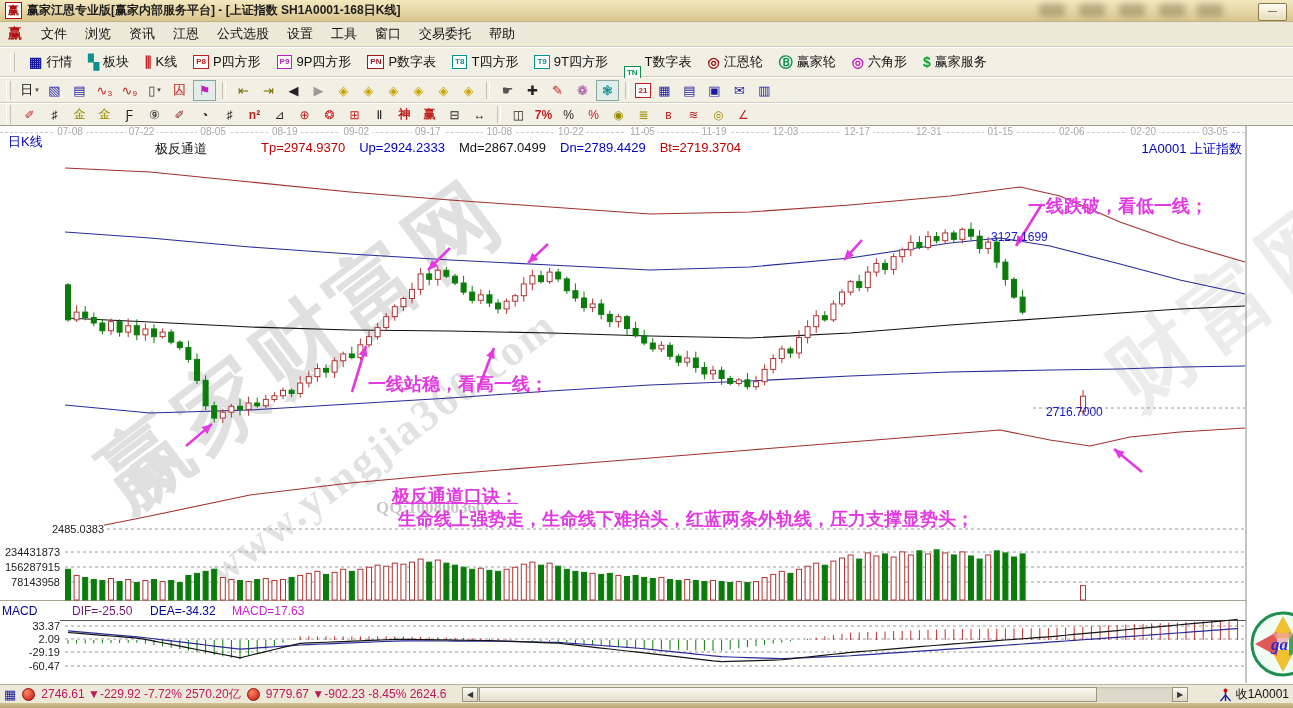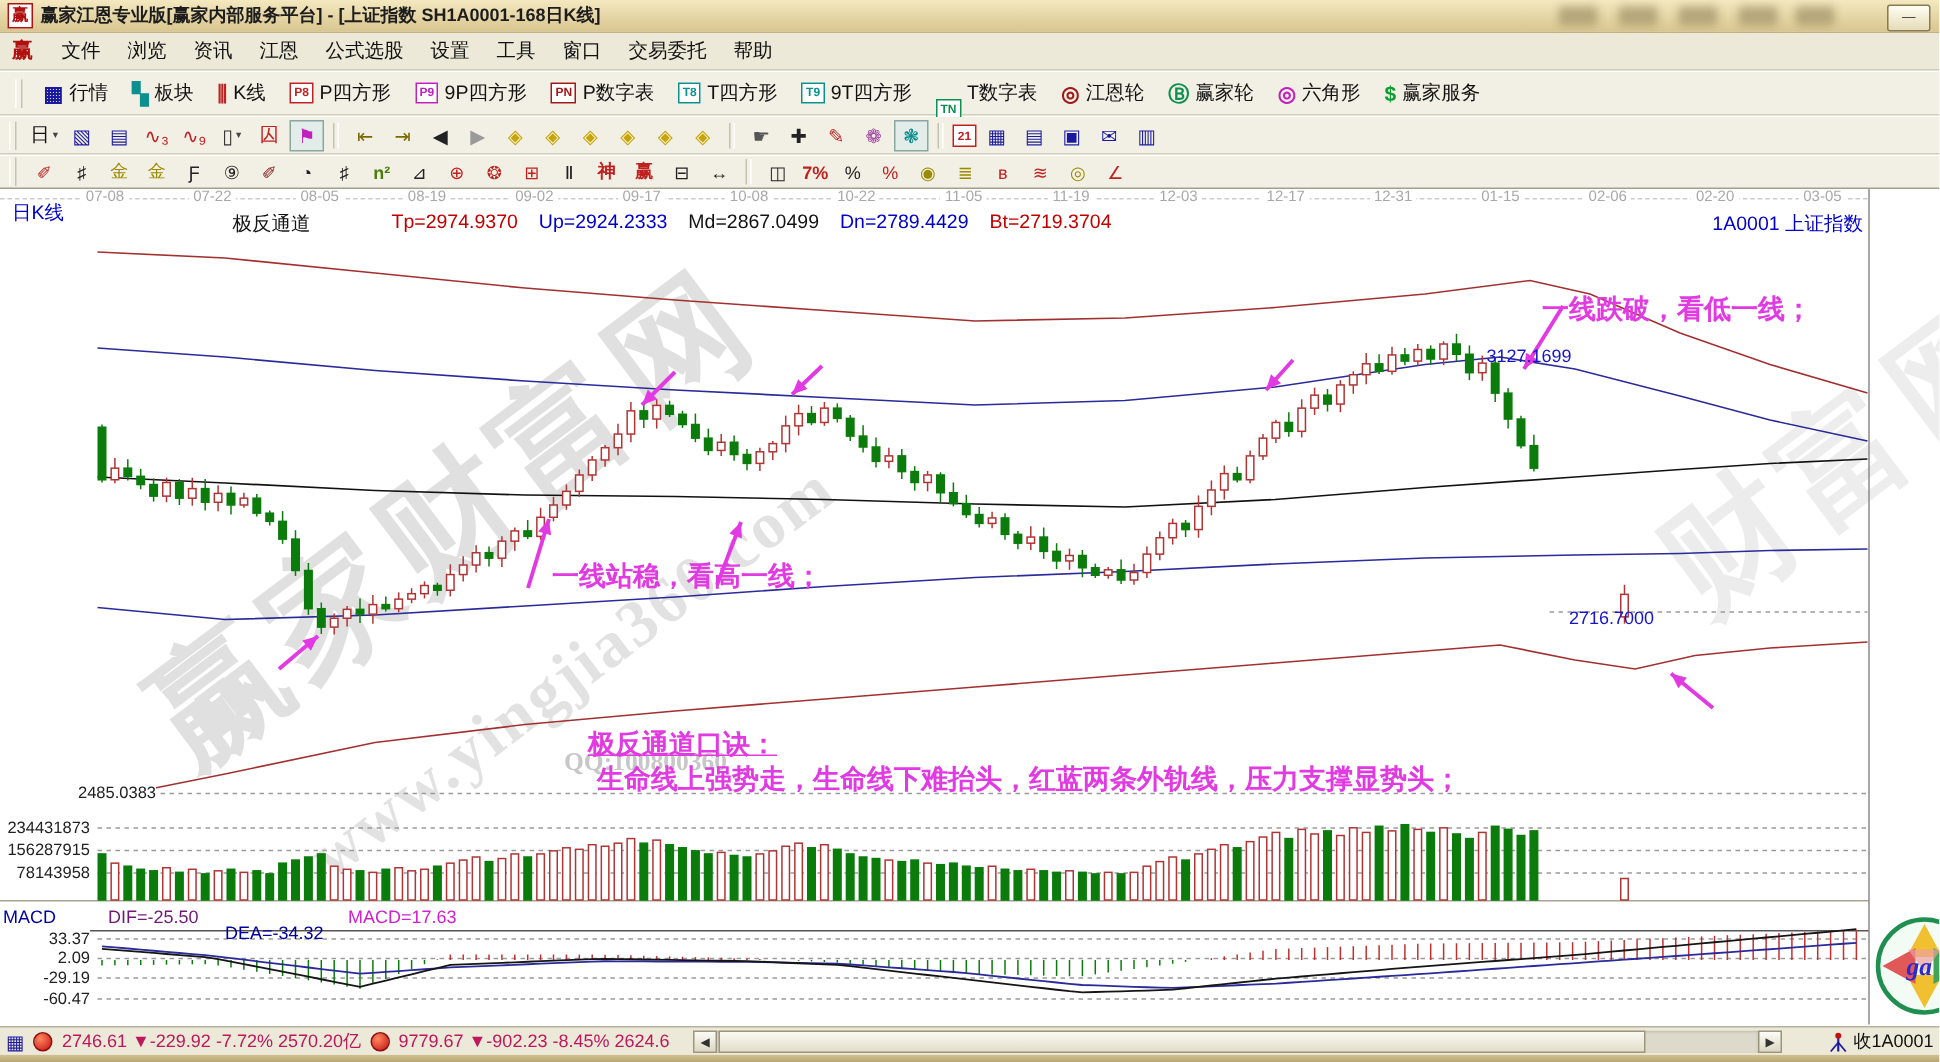"n²" span.ibtn { color: #4d7c0f -> #b91c1c }
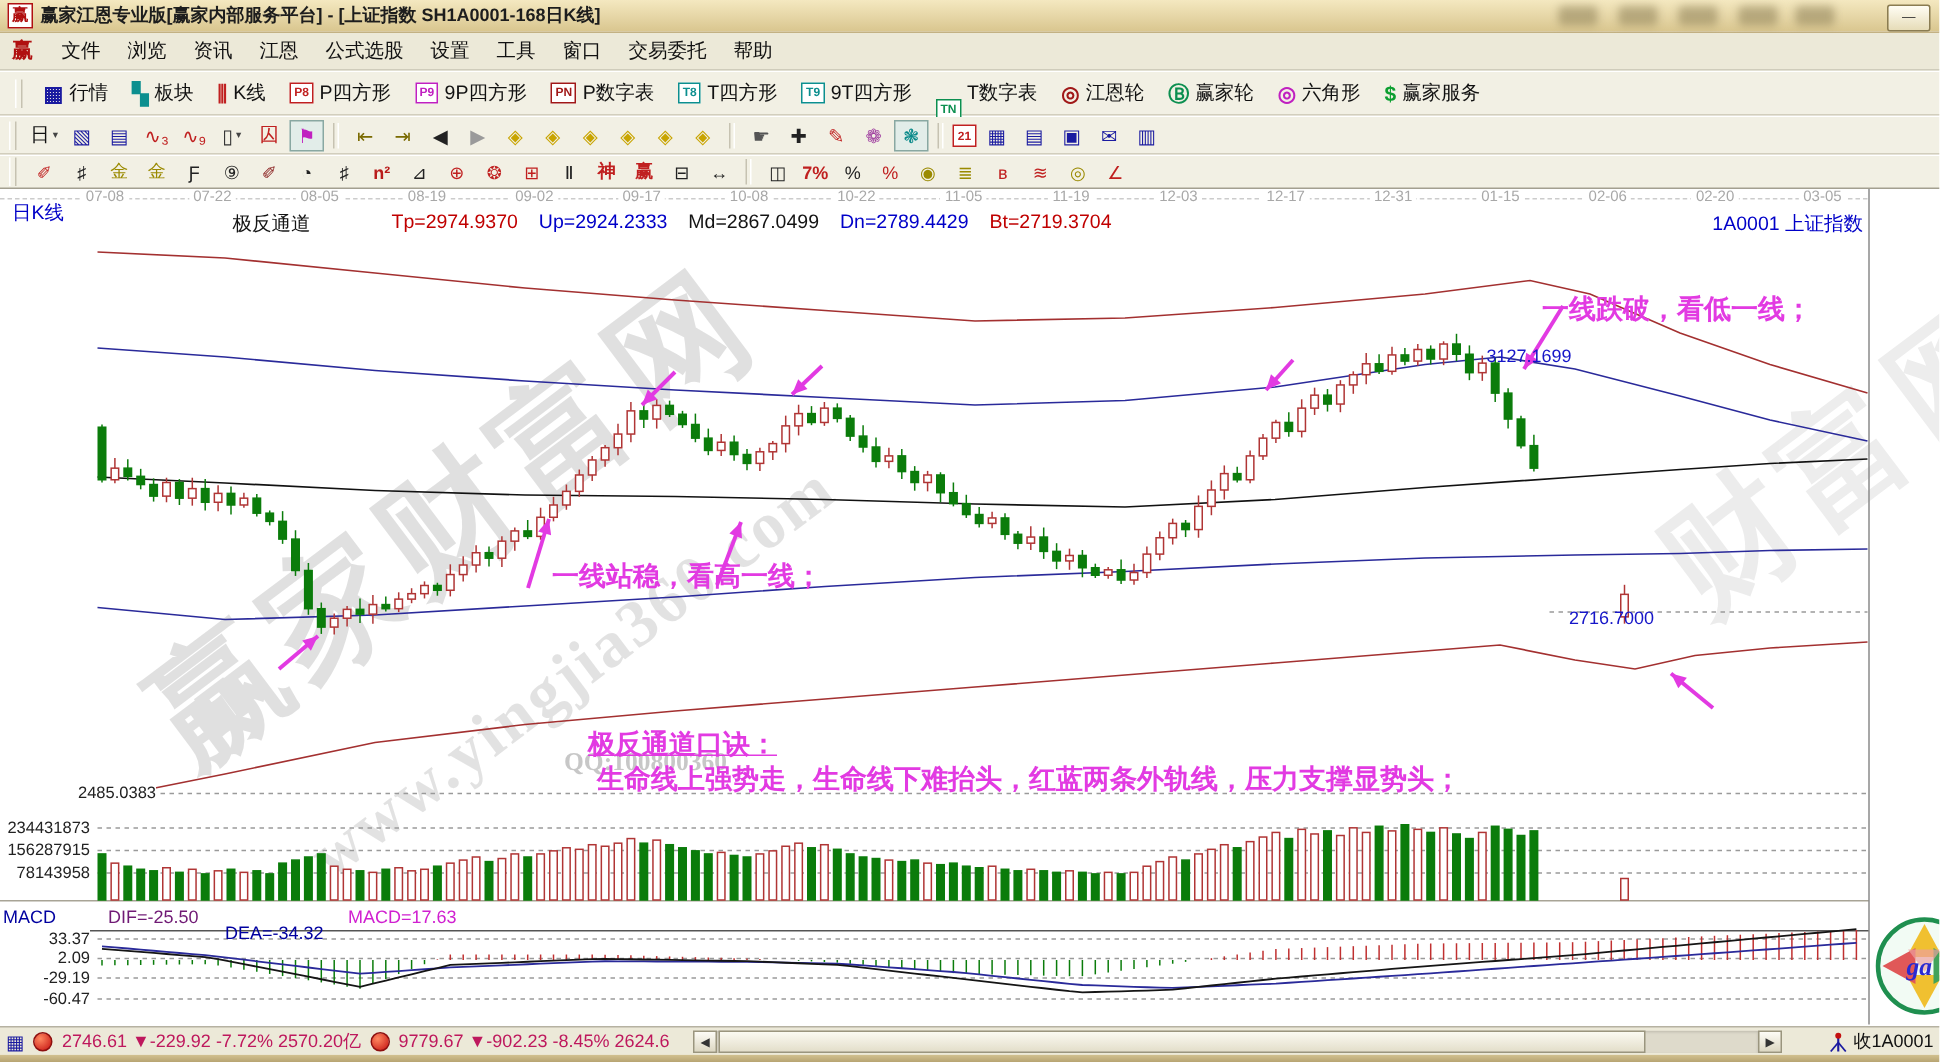"DEA=-34.32" span { margin-top: 11px -> none }
